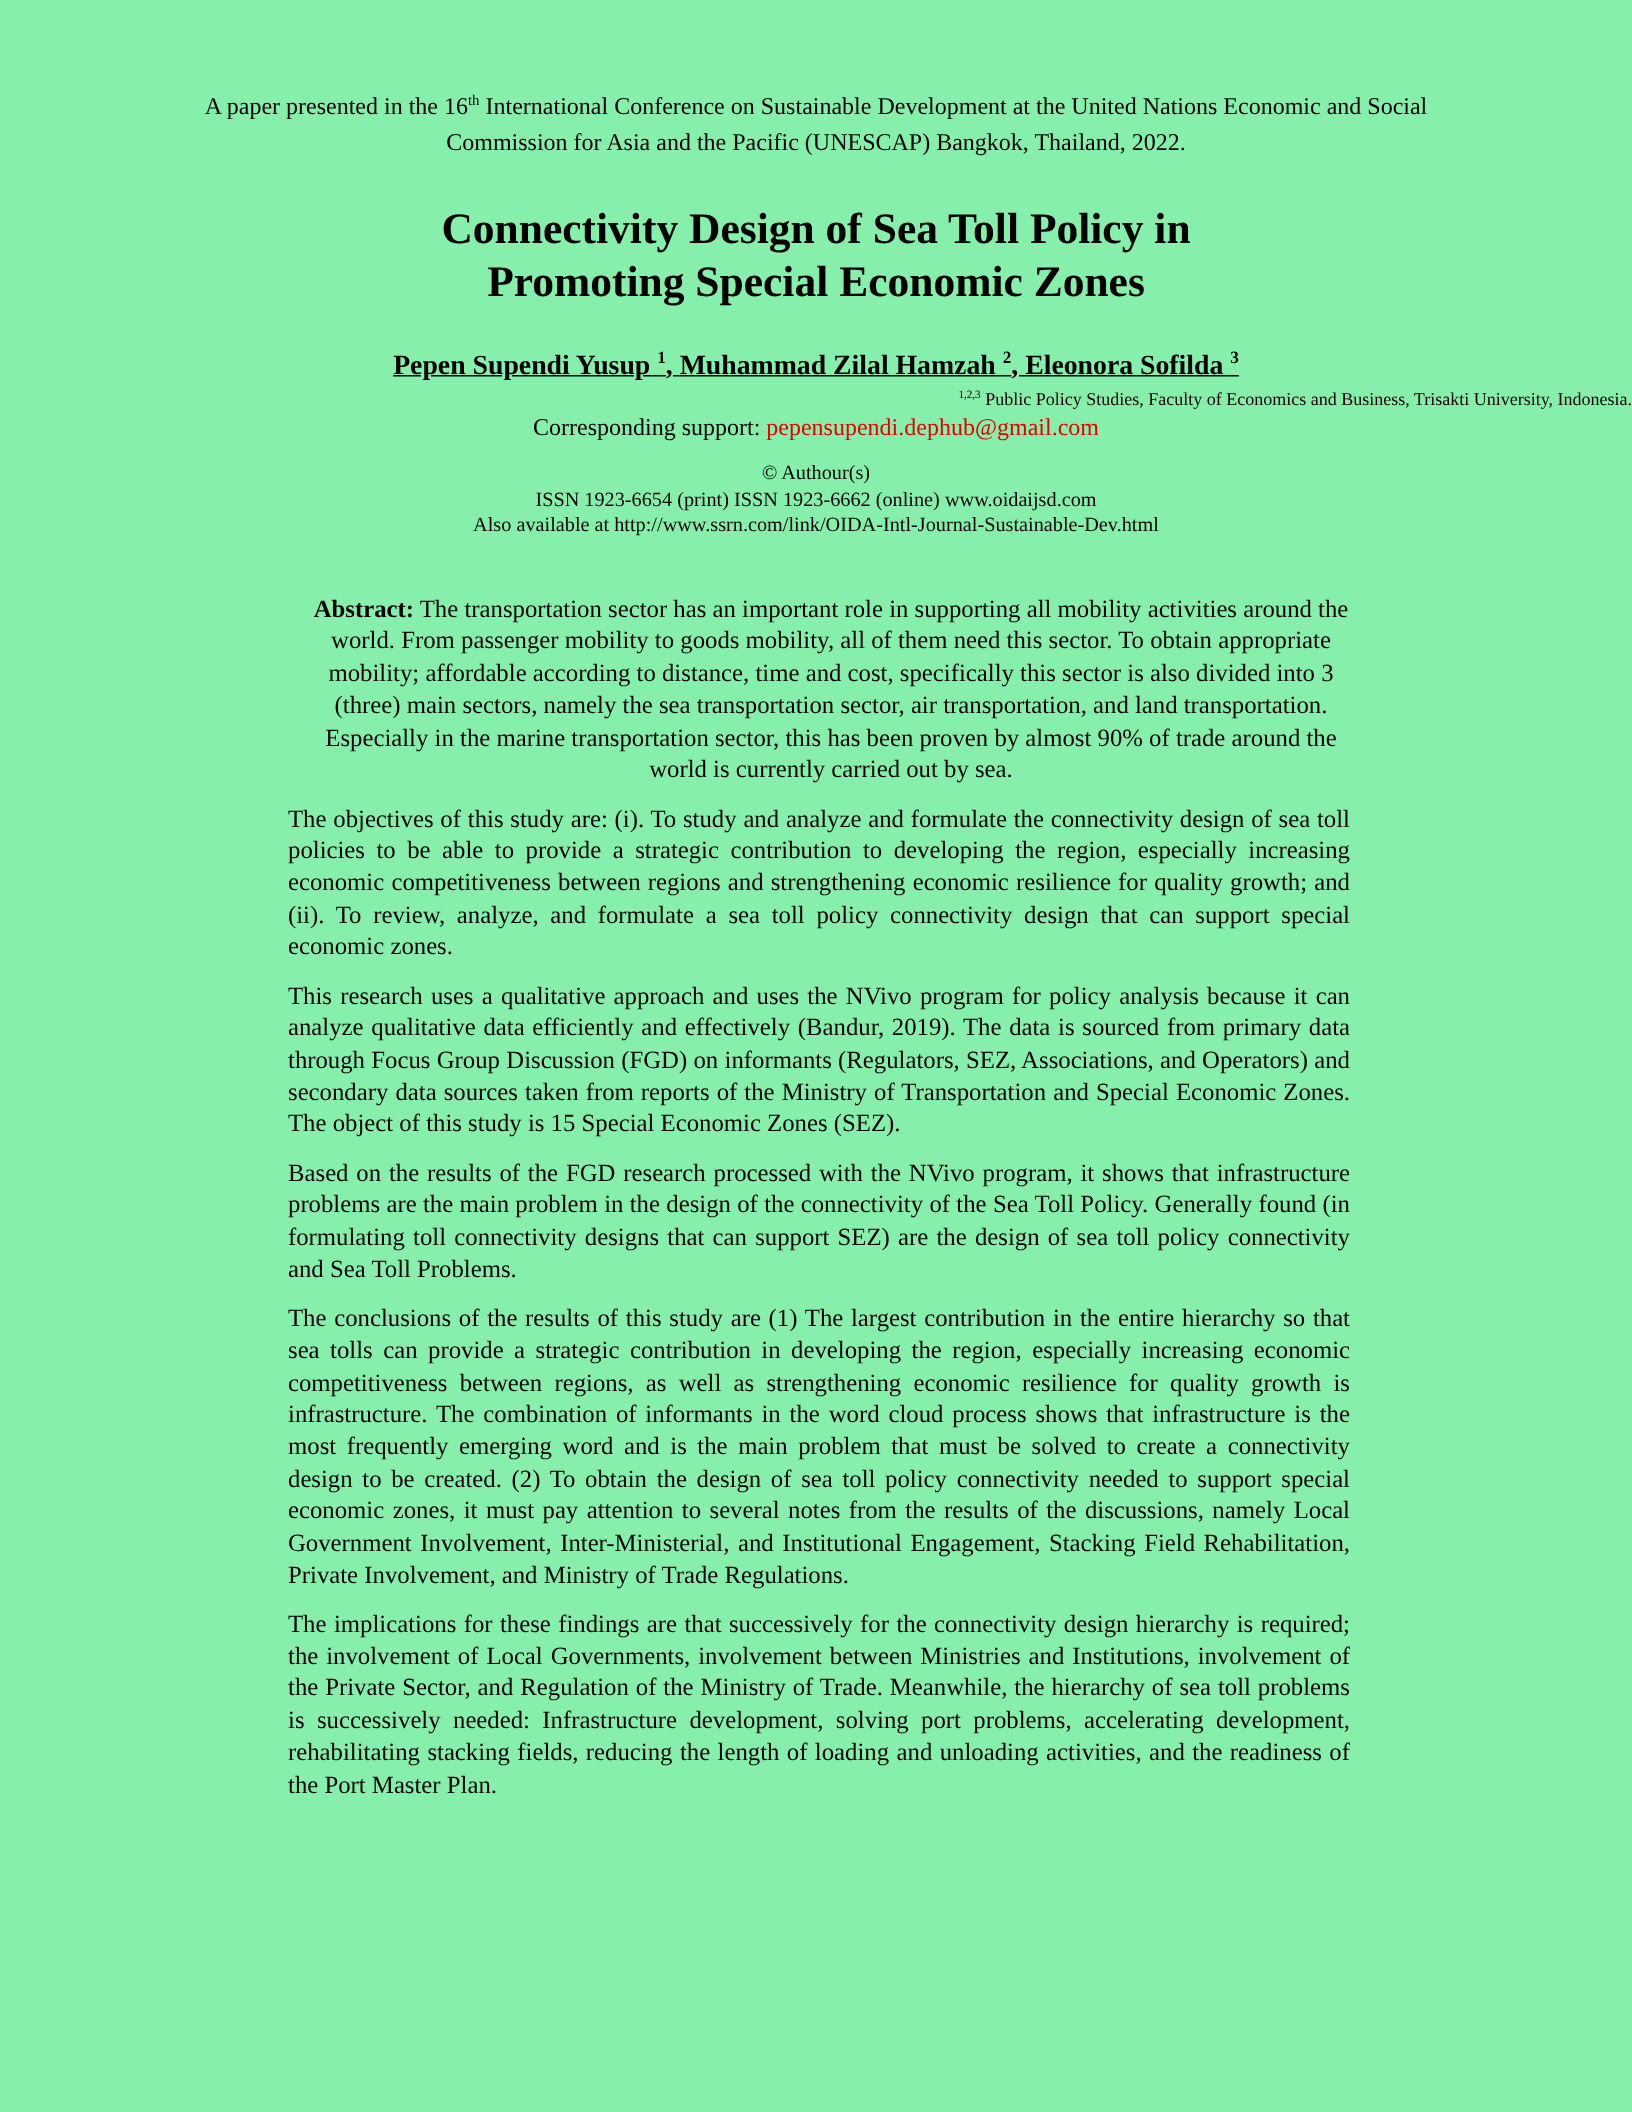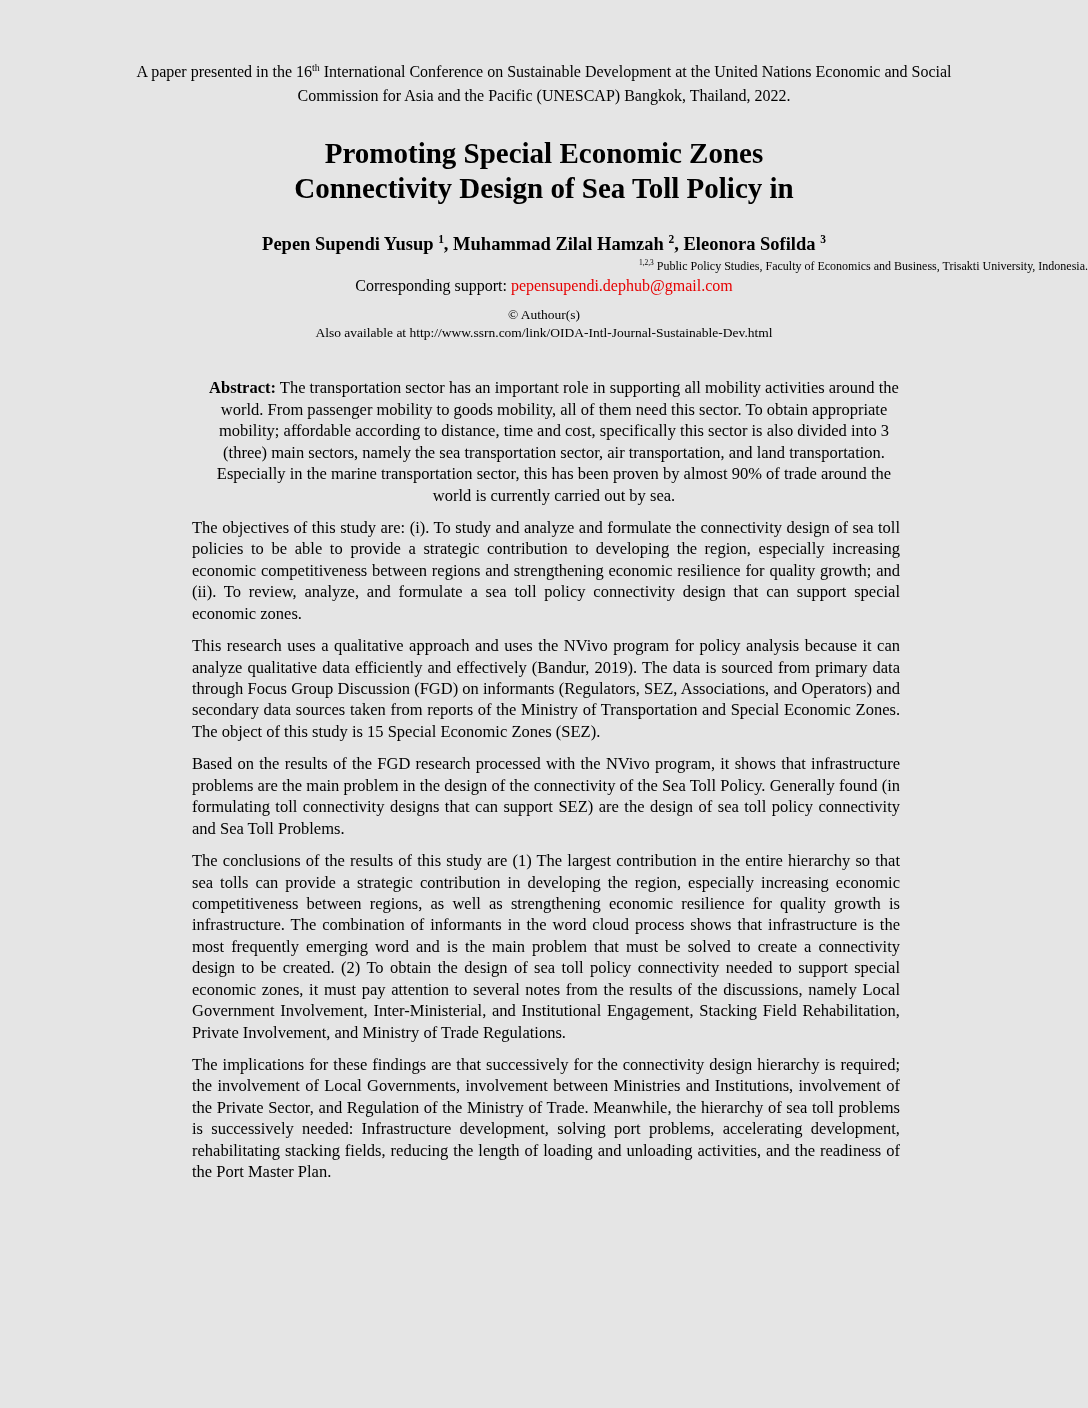"A paper presented in the" .page { background: #e5e5e5 -> #86efac }
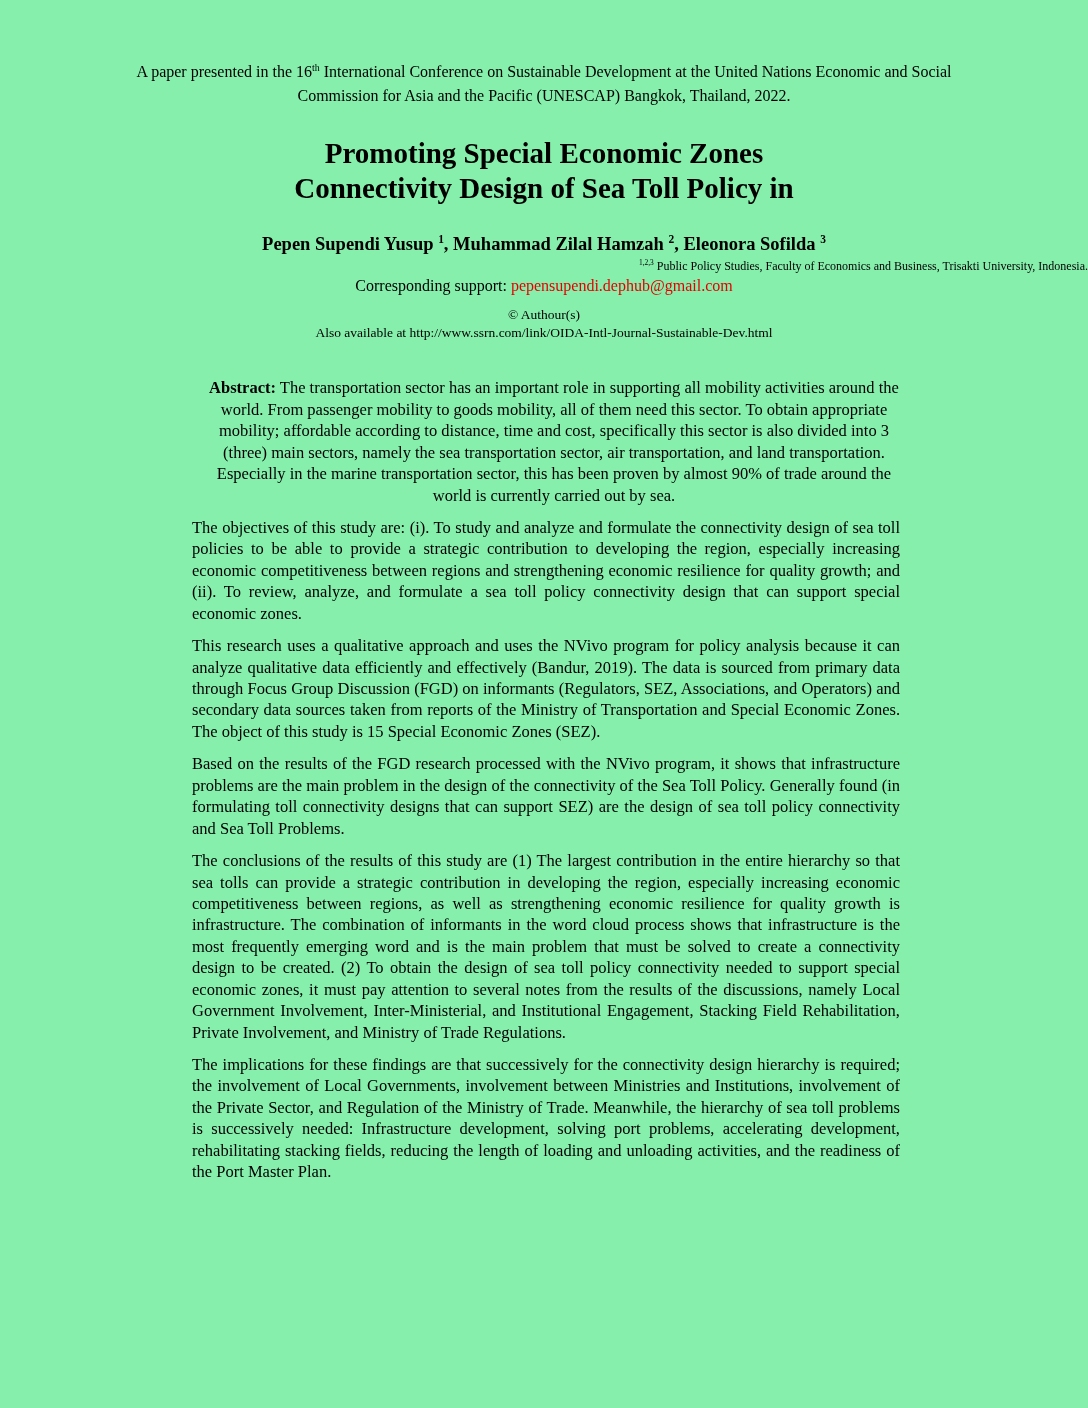"Promoting Special Economic Zones" div { order: before "Connectivity Design of Sea Toll" -> after "Connectivity Design of Sea Toll" }
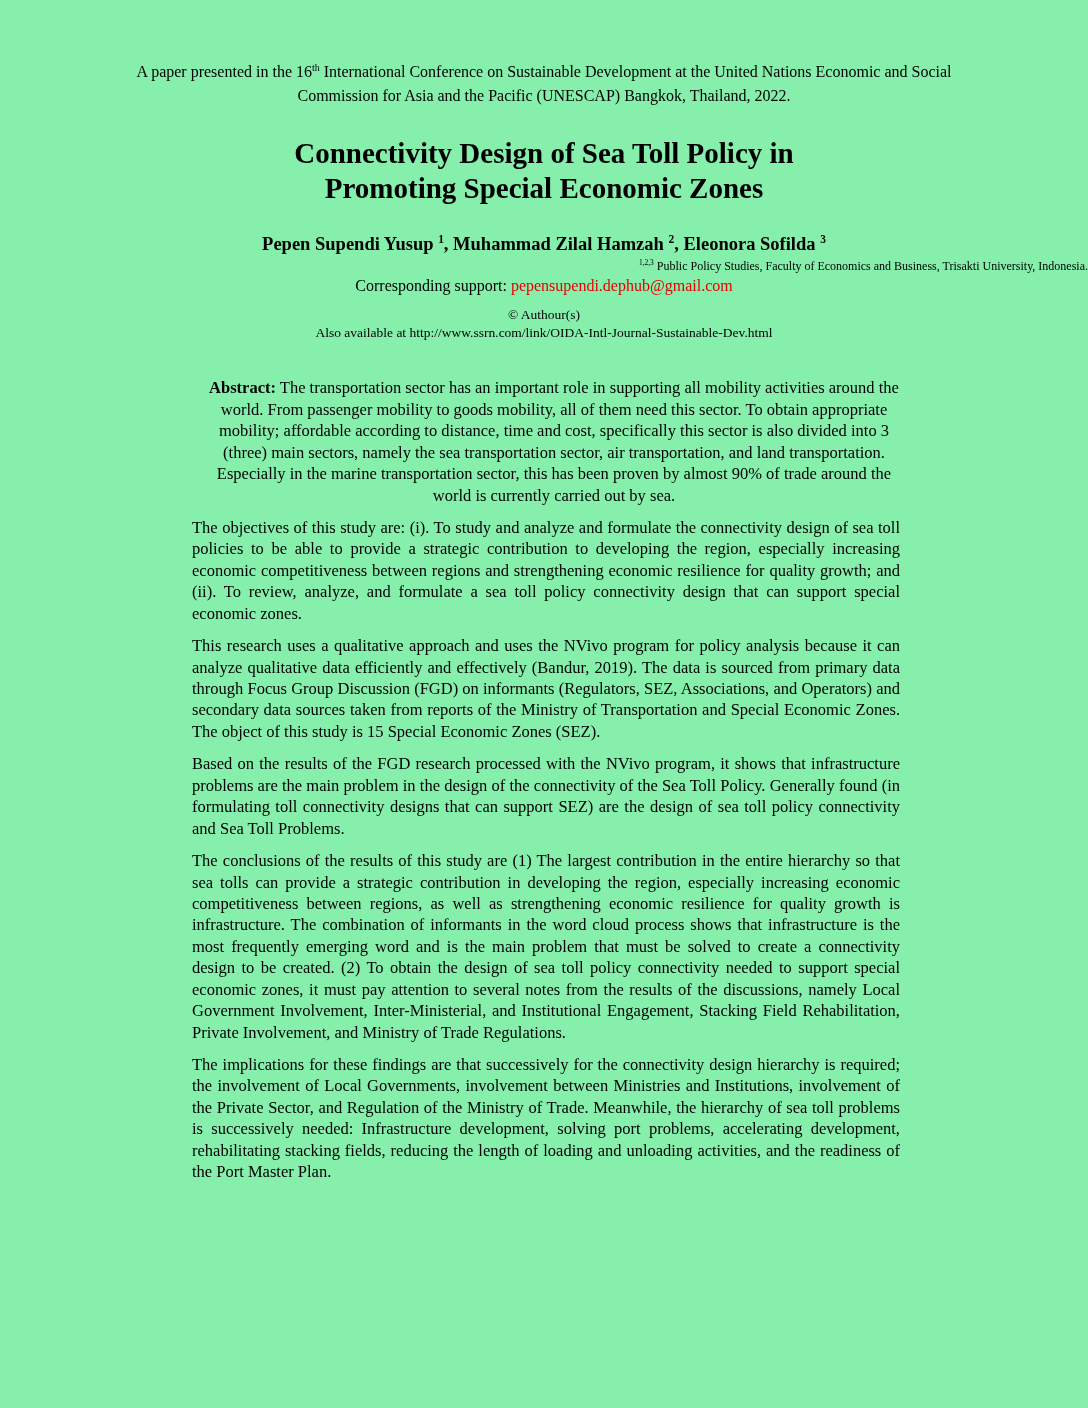"Pepen Supendi Yusup 1, Muhammad" .authors-line { text-decoration: none -> underline }
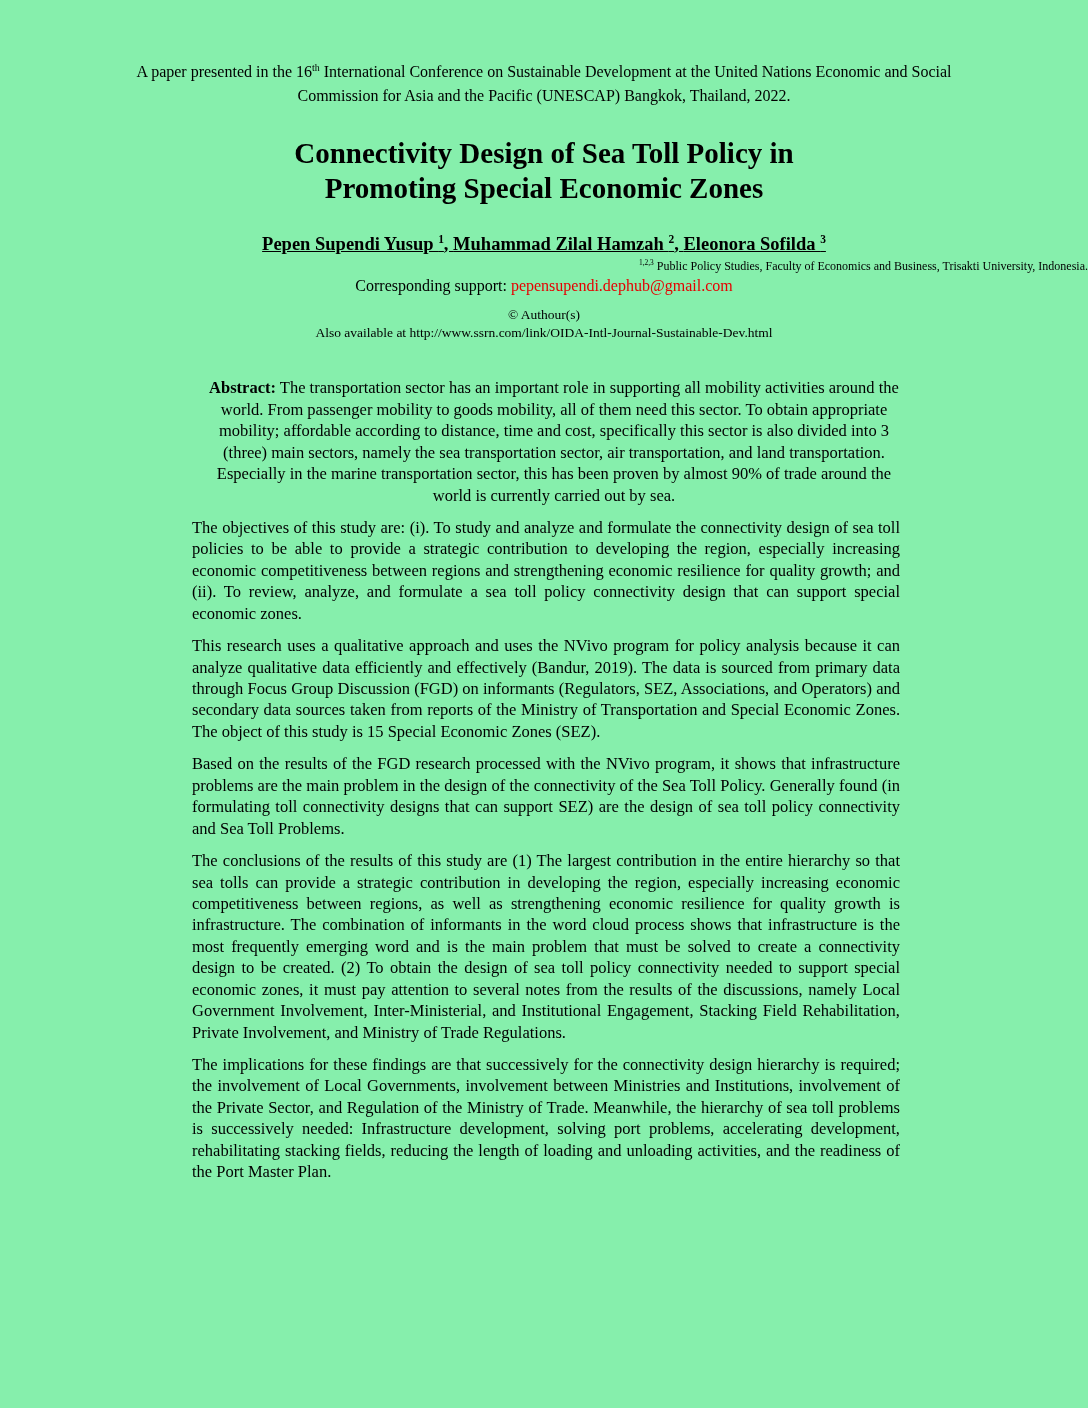"ISSN 1923-6654 (print) ISSN 1923-6662" div { html: none -> <div>ISSN 1923-6654 (print) ISSN 1923-6662 (online) www.oidaijsd.com</div> }
